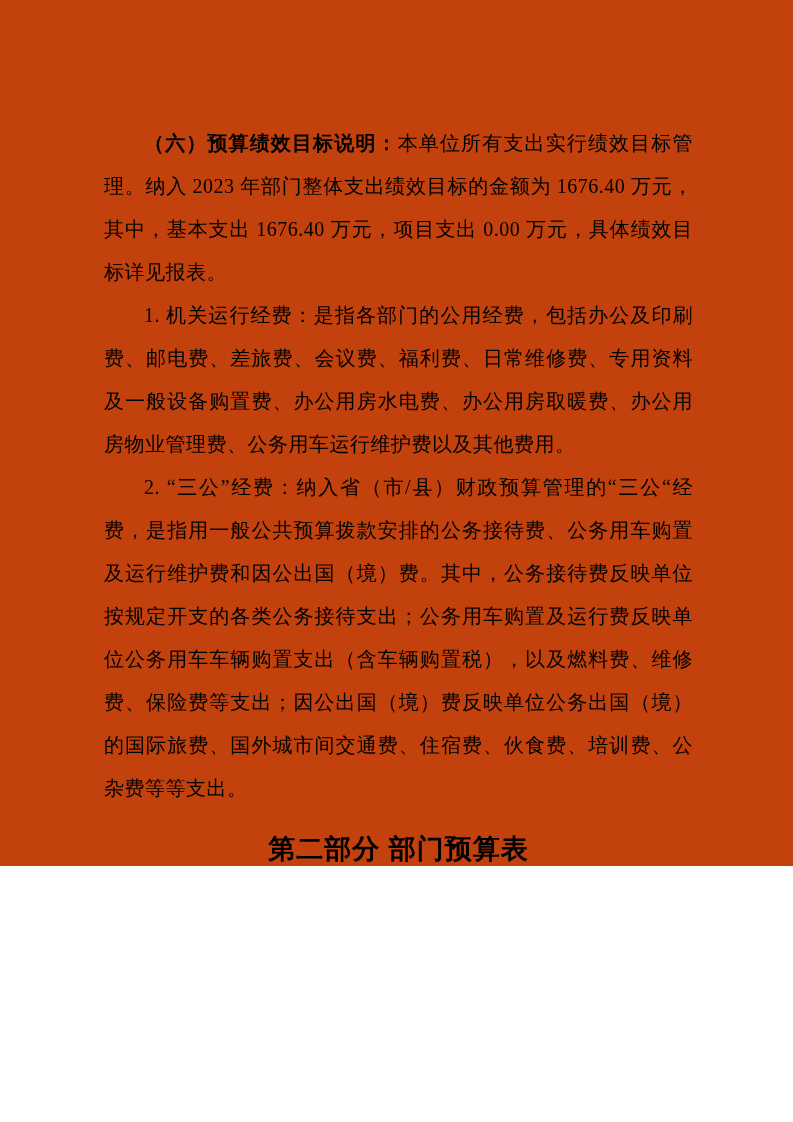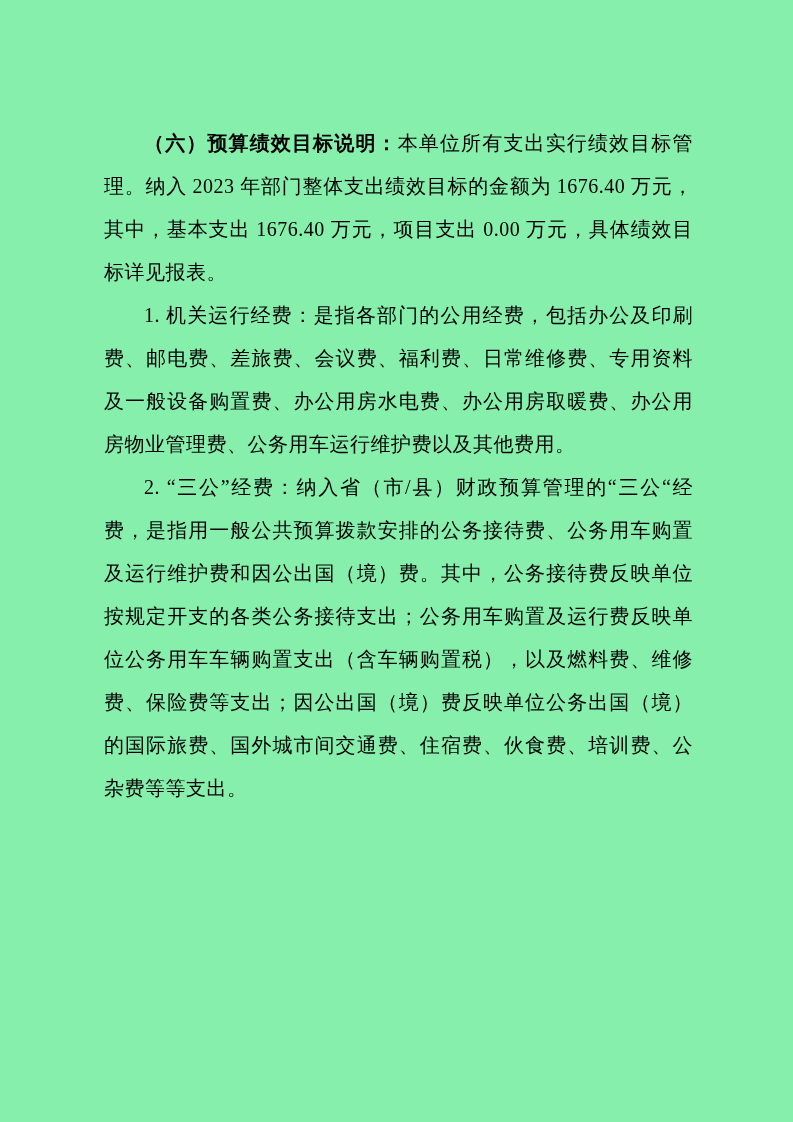"（六）预算绩效目标说明：本单位所有支出实行绩效目标管理。纳入 2023" .page { background: #86efac -> #c2410c; height: 1122px -> 866px }
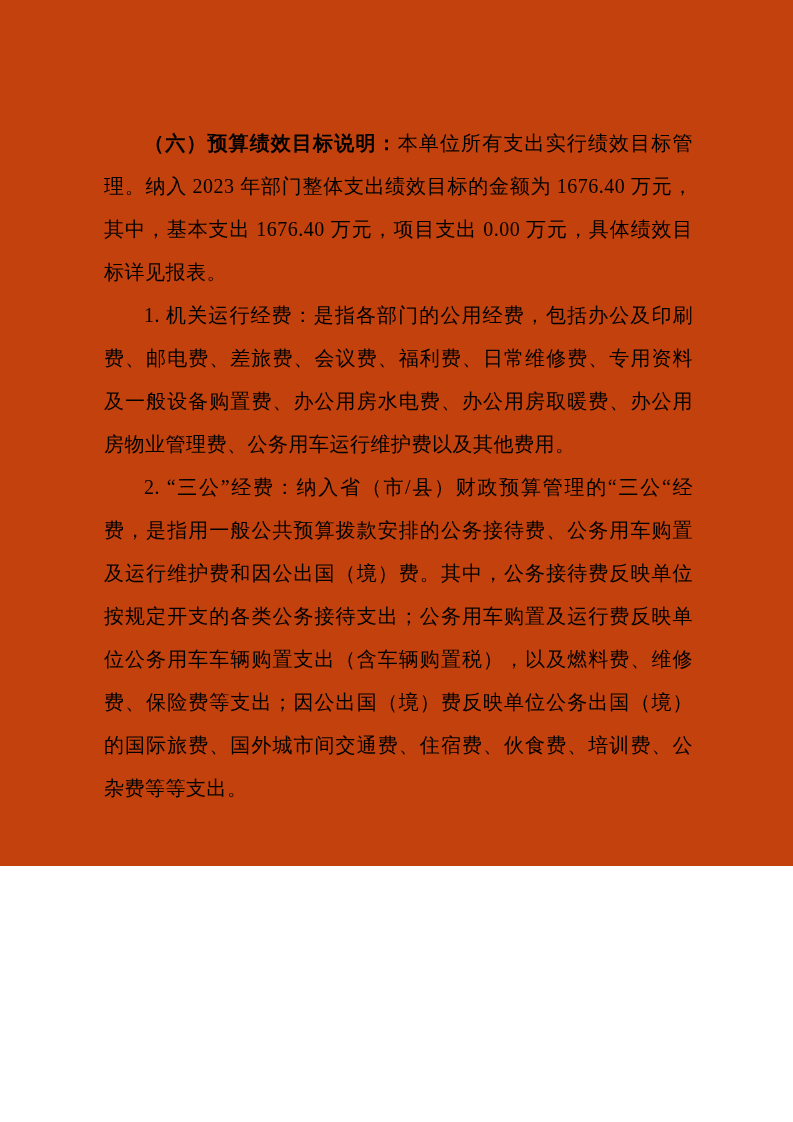"第二部分 部门预算表" h1.center-title { html: none -> <h1>第二部分 部门预算表</h1> }
